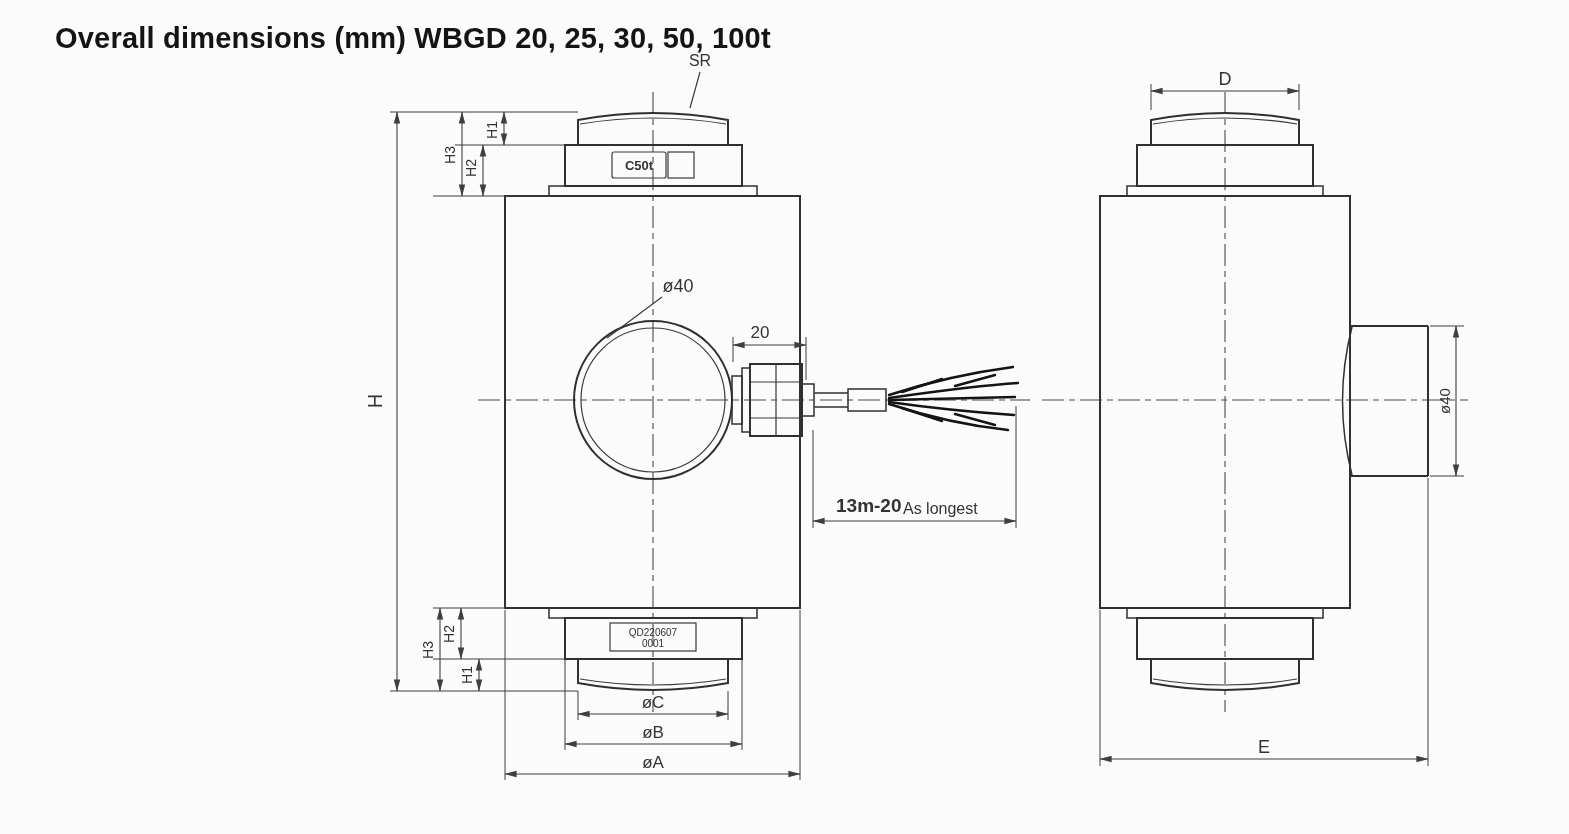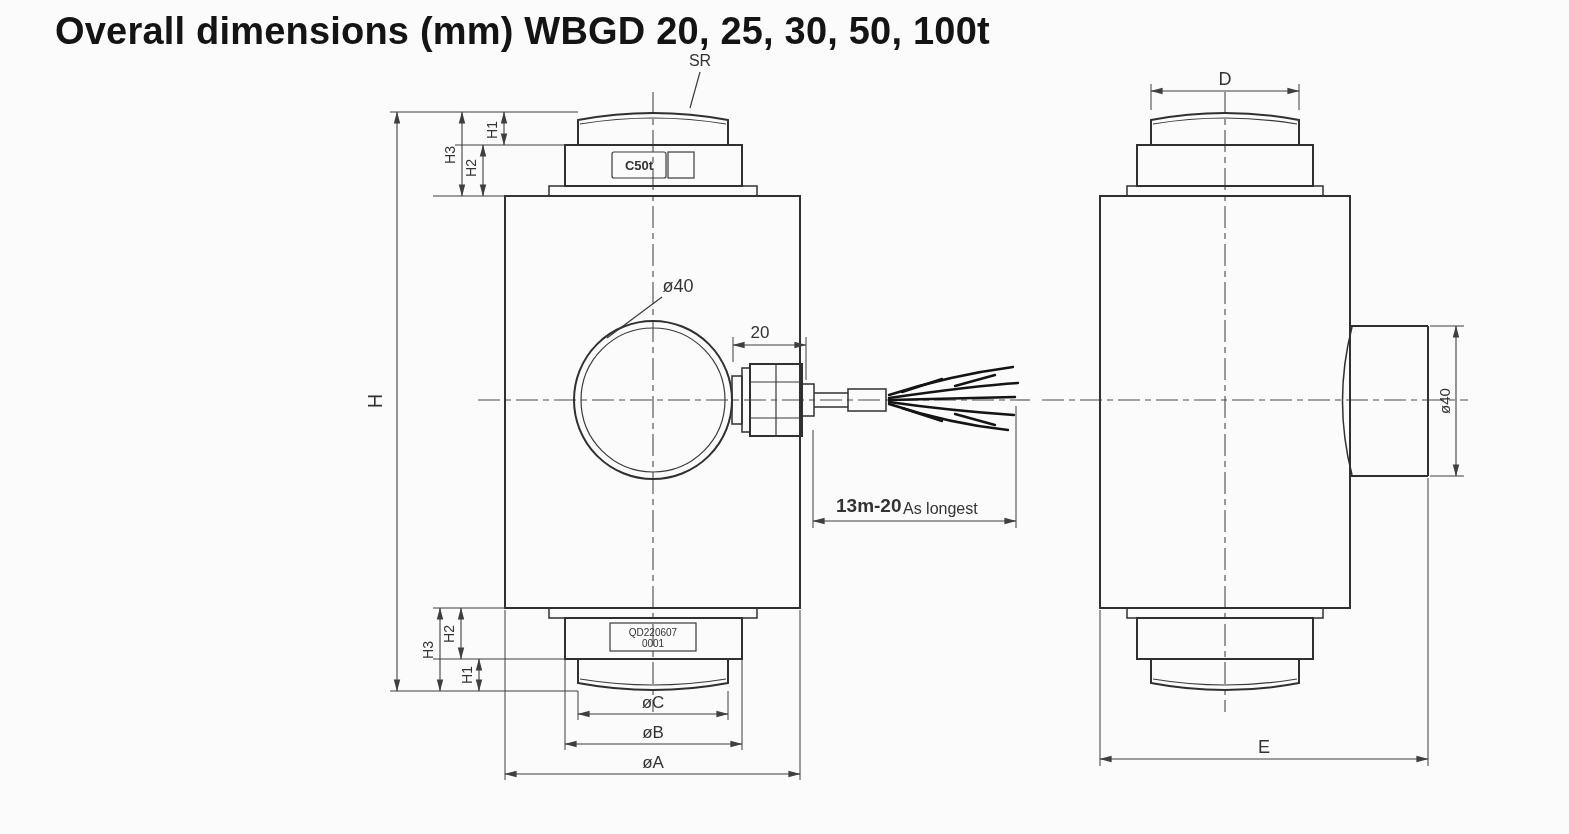"Overall dimensions (mm) WBGD 20," .title { font-size: 38px -> 29px; top: 10px -> 22px }
